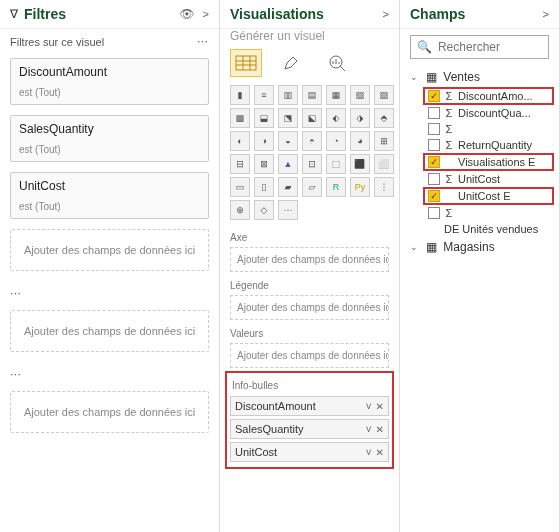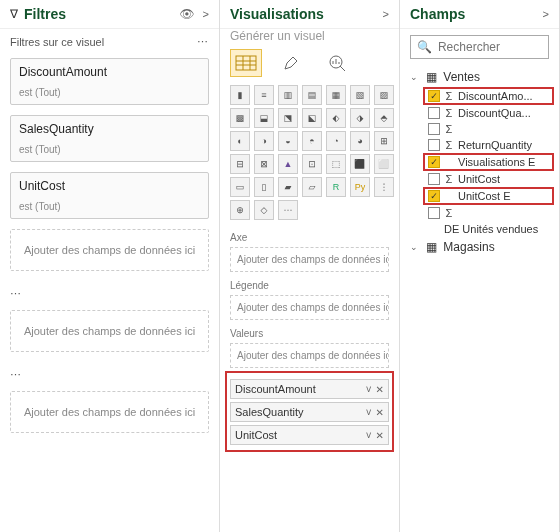"Info-bulles" div.well-label { html: none -> <div>Info-bulles</div> }
